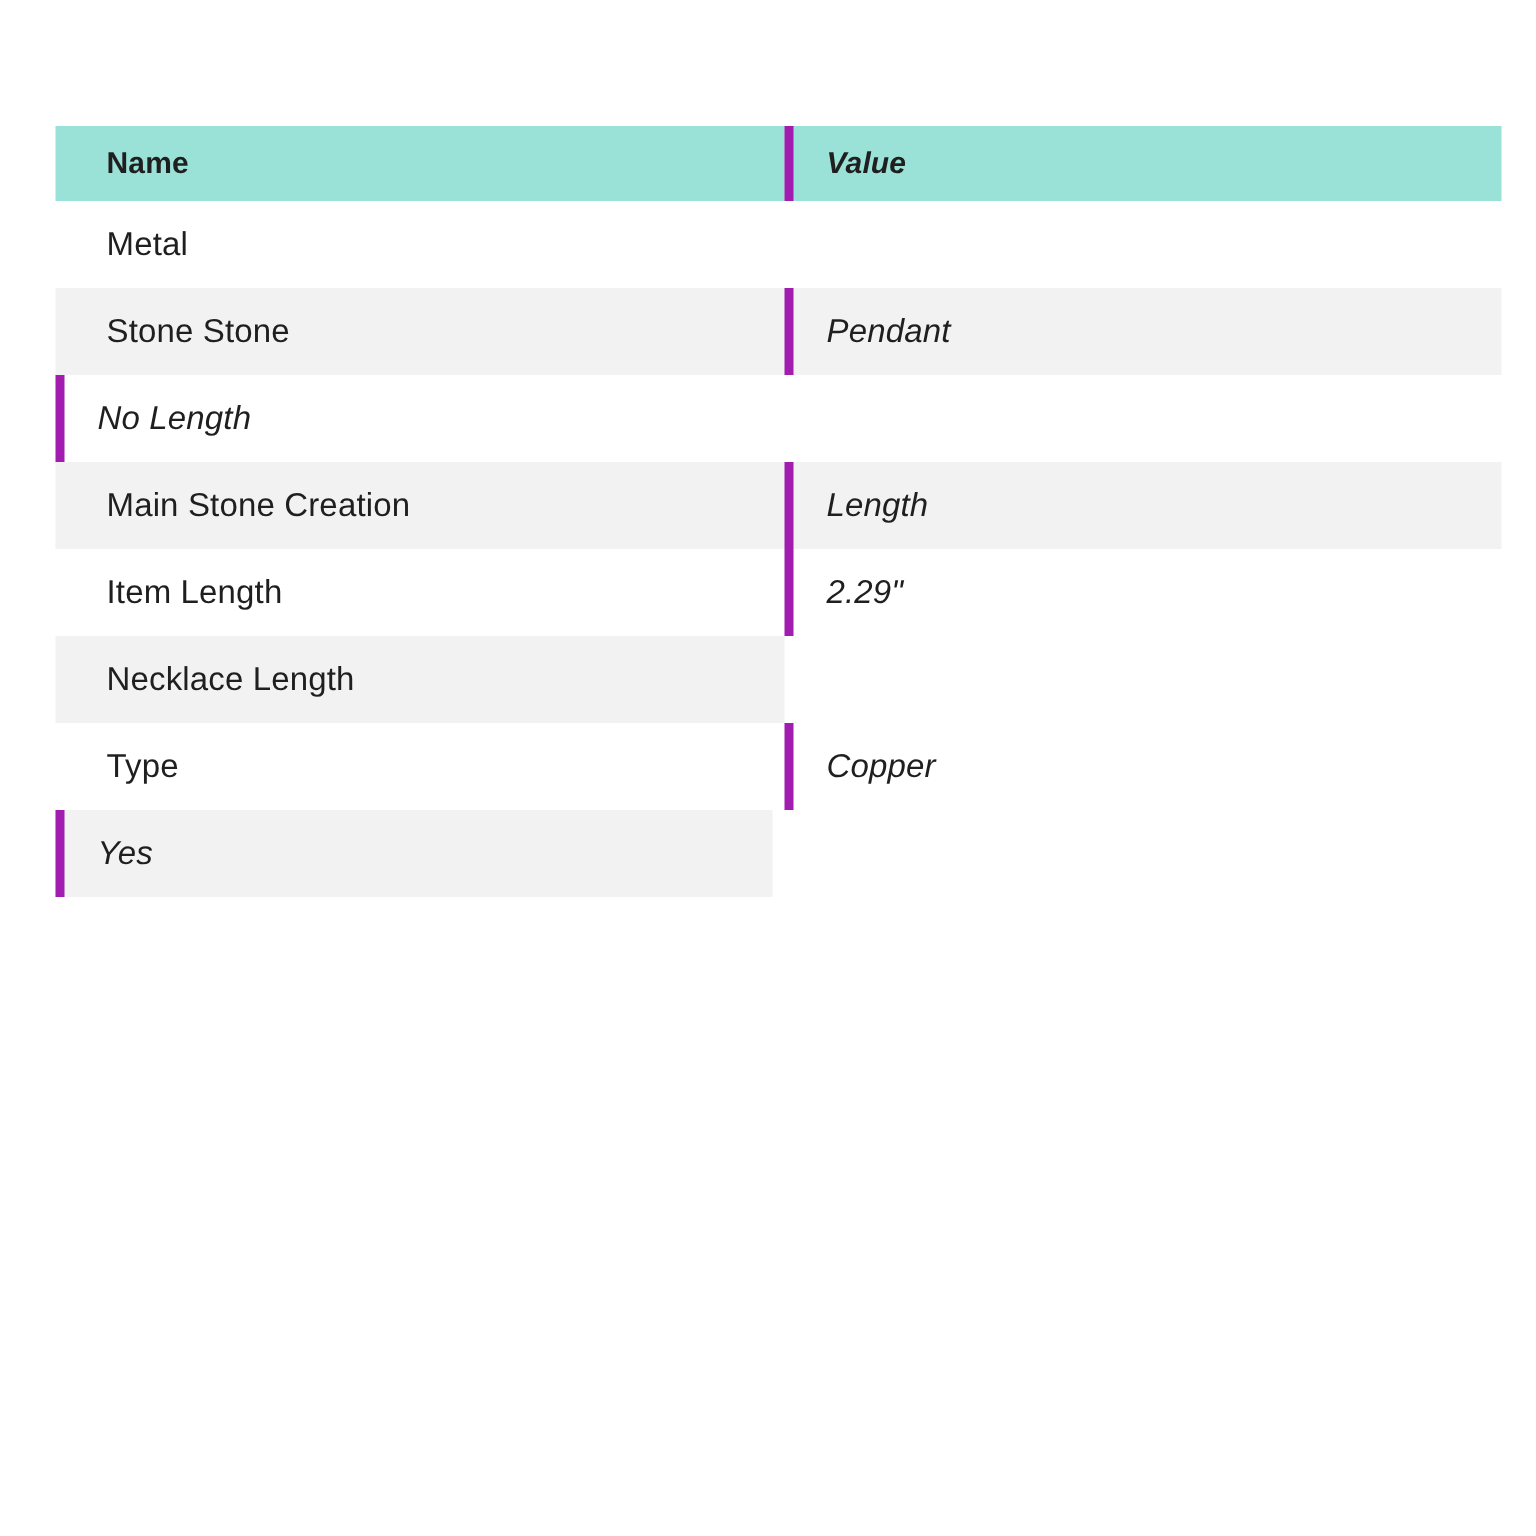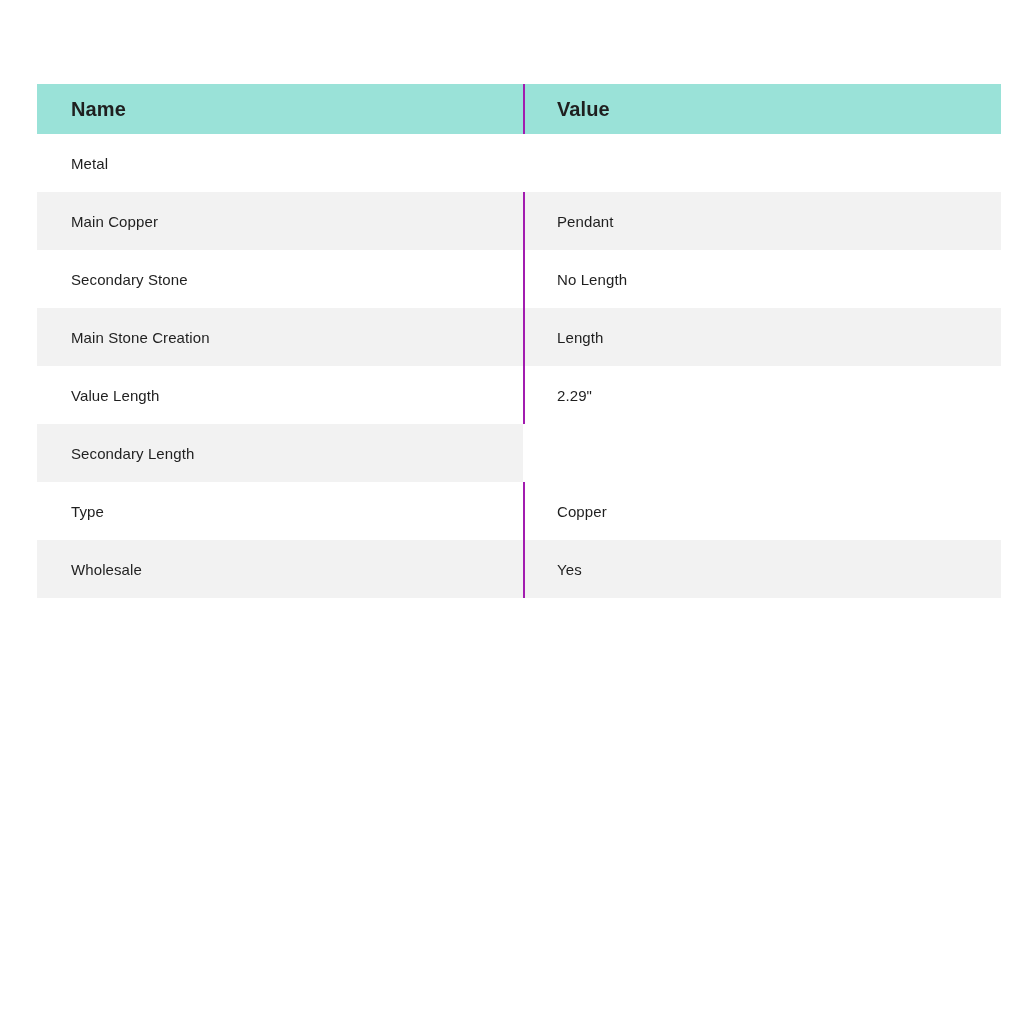"Value" .value-col { border-left: 2px solid #a21caf -> 6px solid #a21caf; font-style: none -> italic; padding-left: 32px -> 22px }
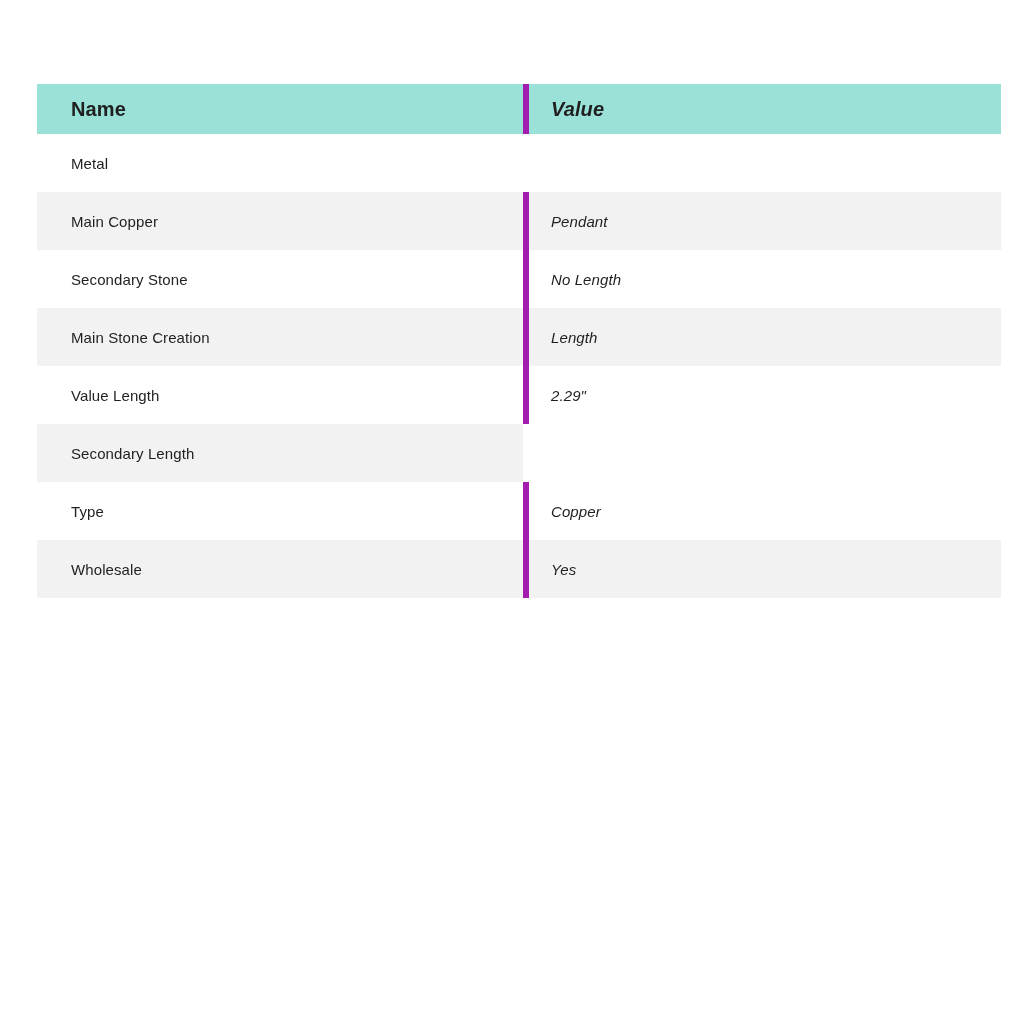"Metal" .cell { font-size: 15px -> 22px }
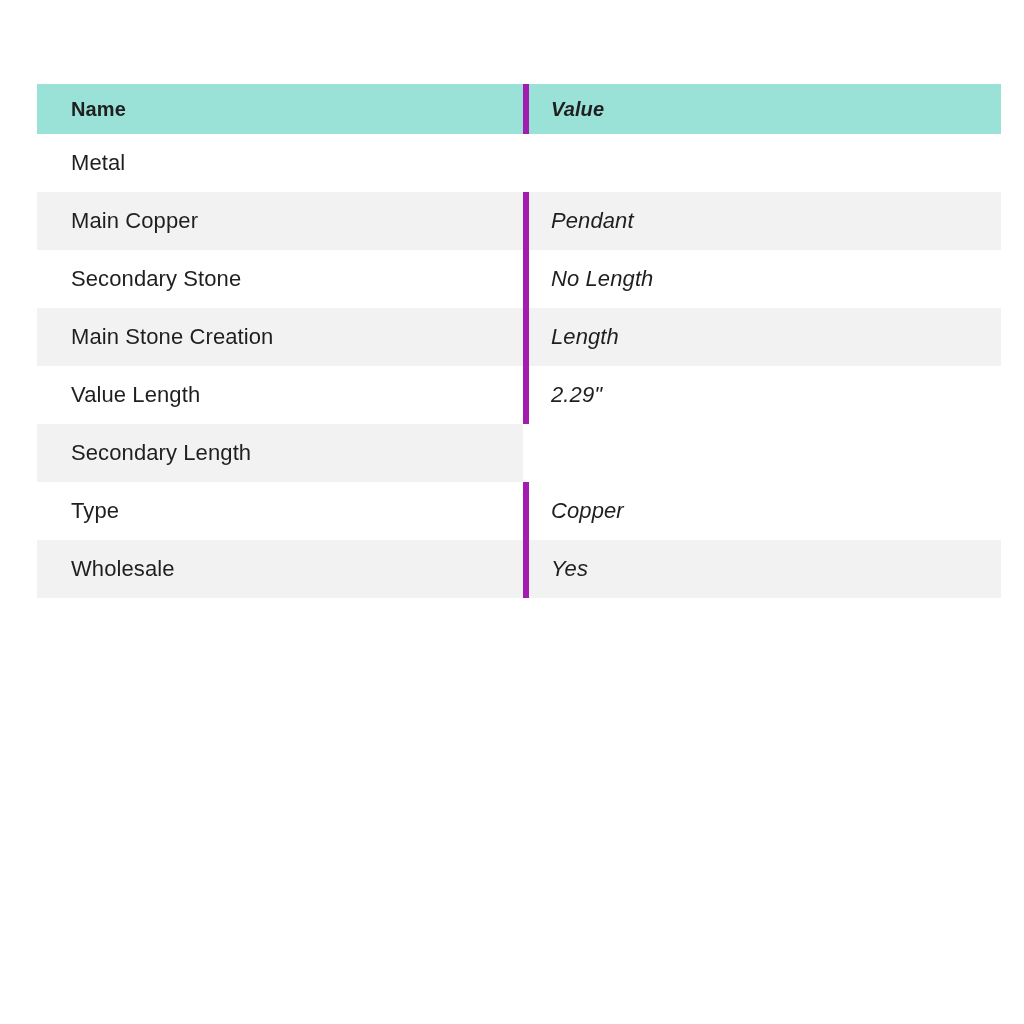"Main Copper" div.cell { text: Main Copper -> Stone Stone }
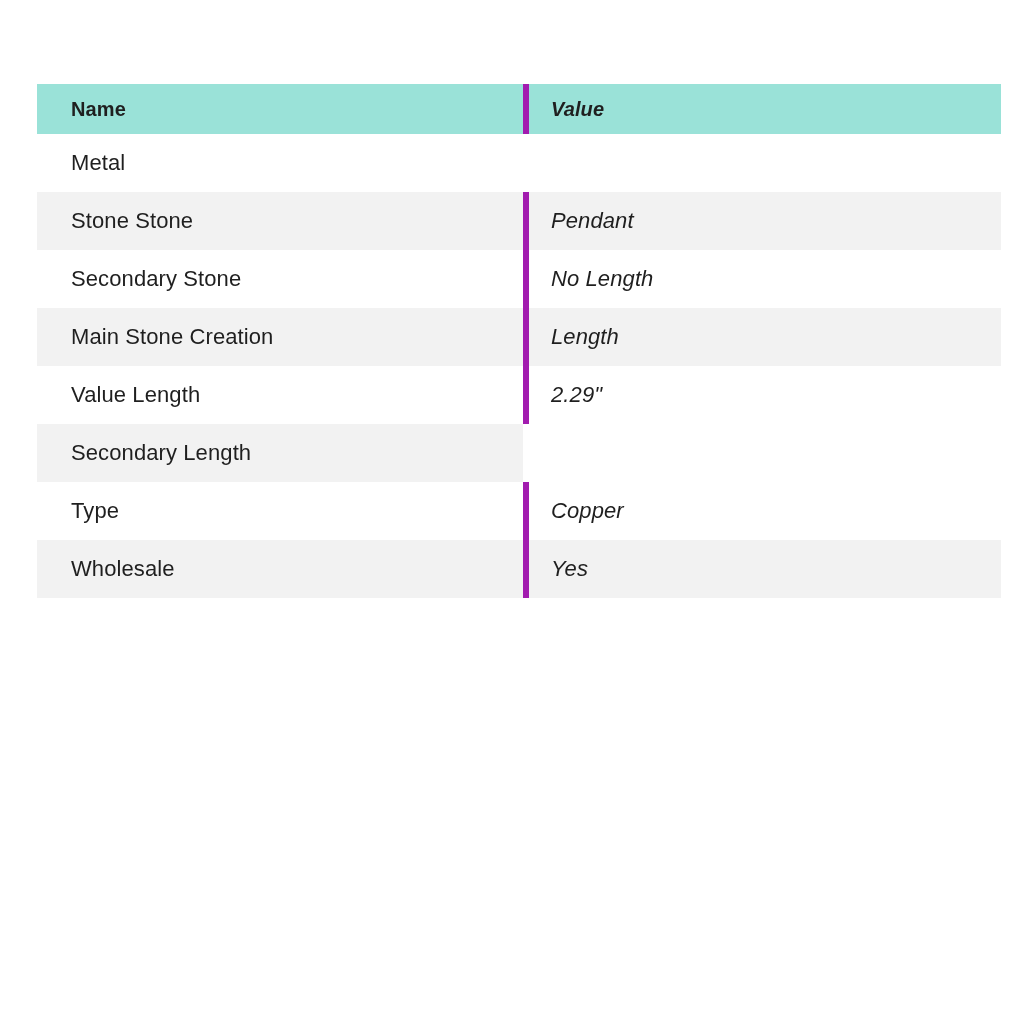"Secondary Stone" div.cell { html: <div>Secondary Stone</div> -> none }
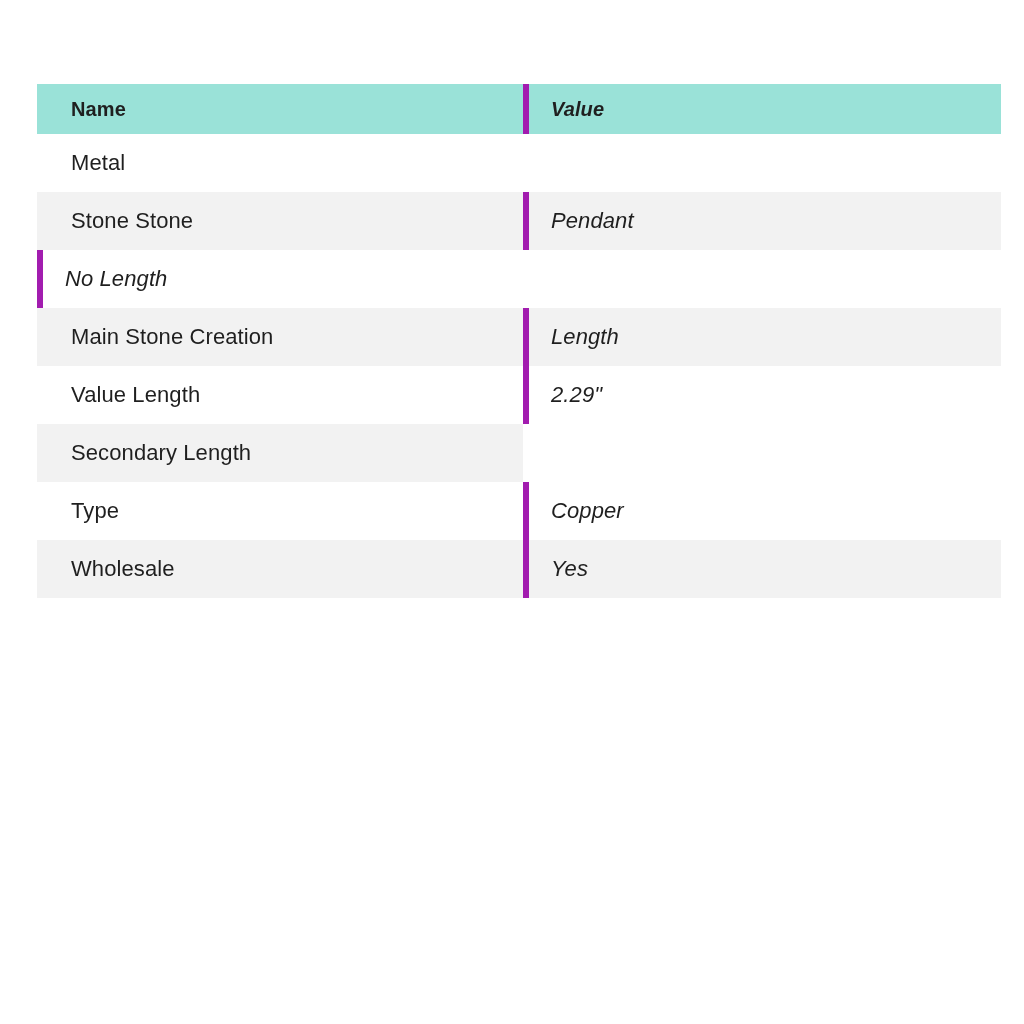"Value Length" div.cell { text: Value -> Item }
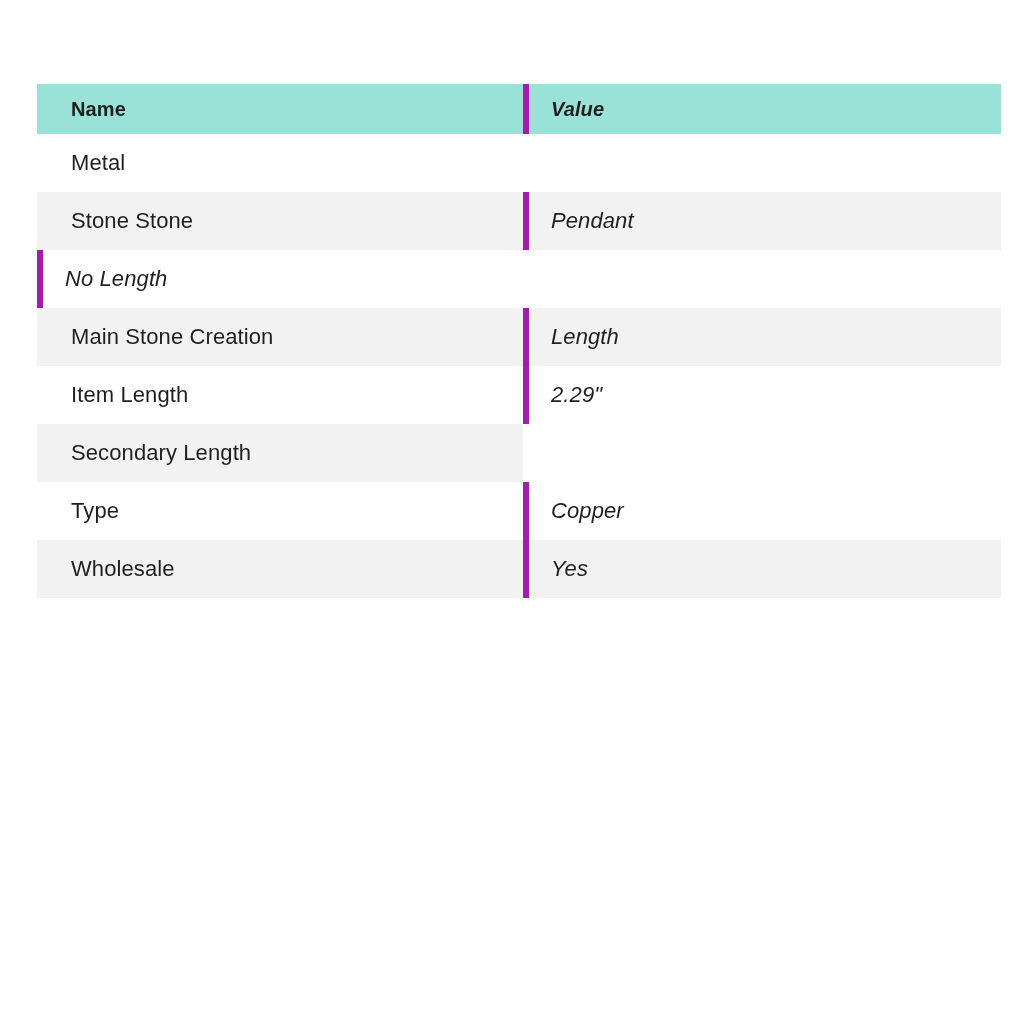"Secondary Length" div.cell { text: Secondary -> Necklace }
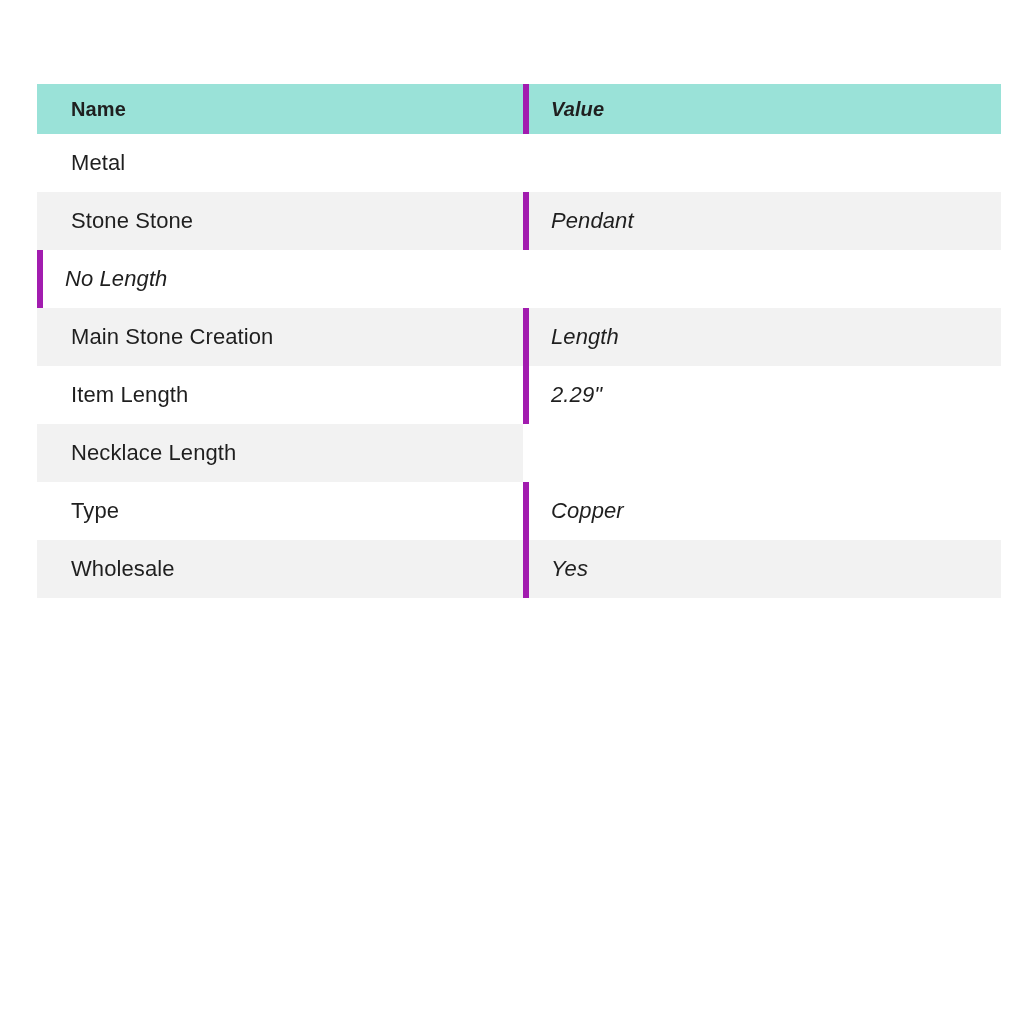"Wholesale" div.cell { html: <div>Wholesale</div> -> none }
